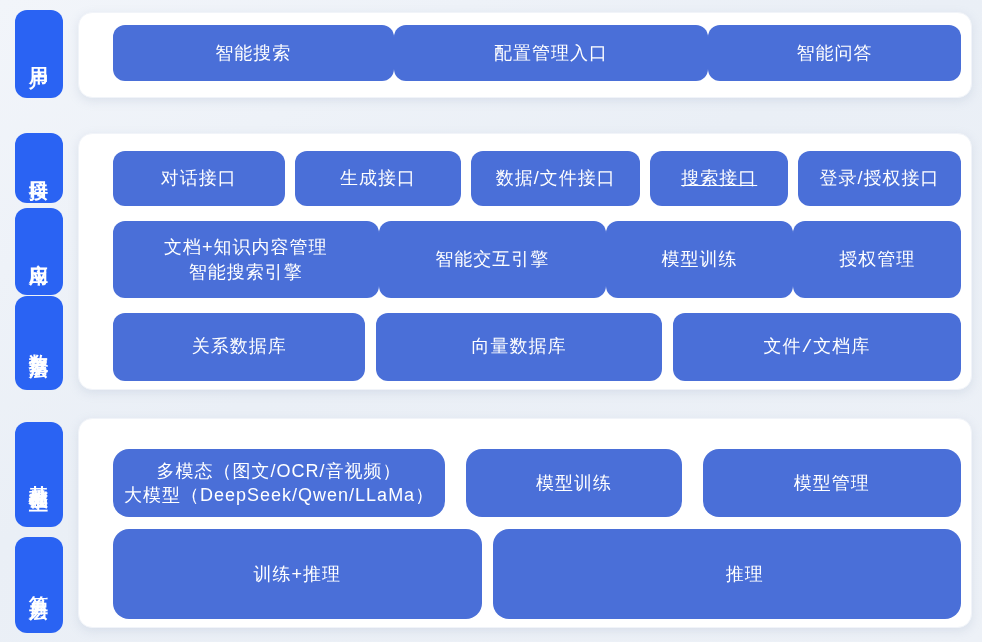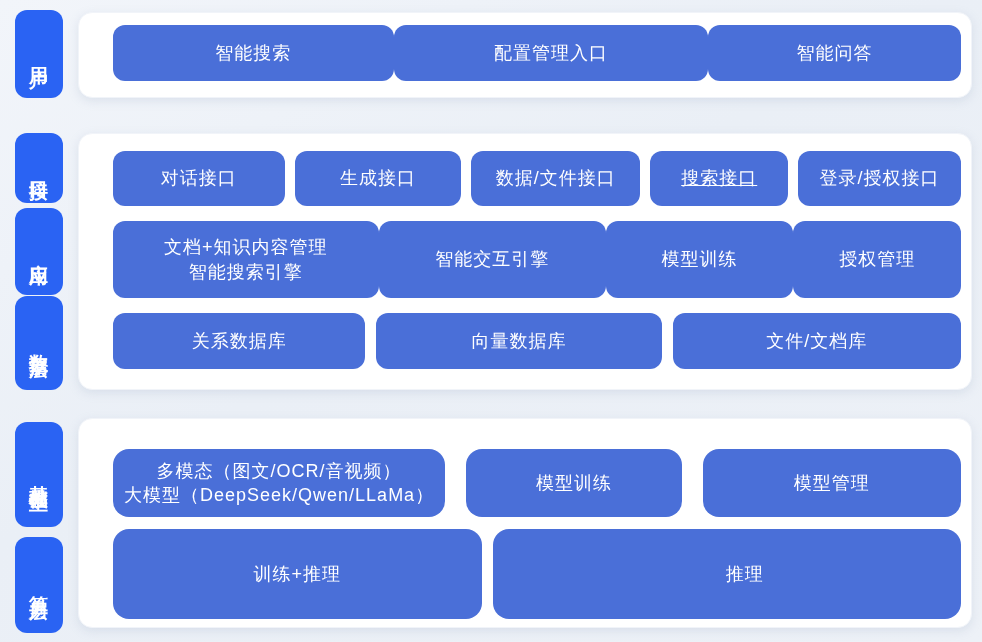"关系数据库" div.row { font-family: none -> Liberation Mono, monospace; height: 56px -> 68px }
